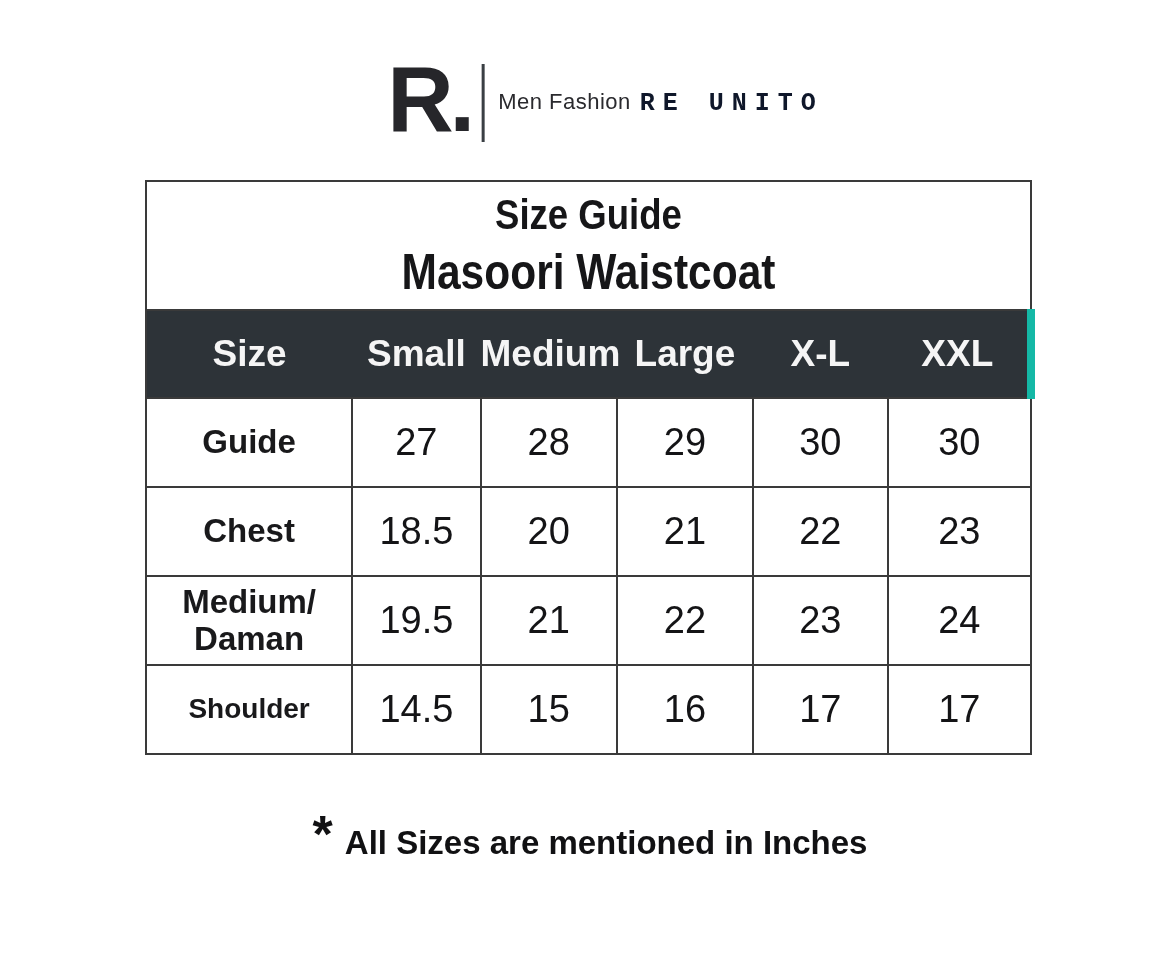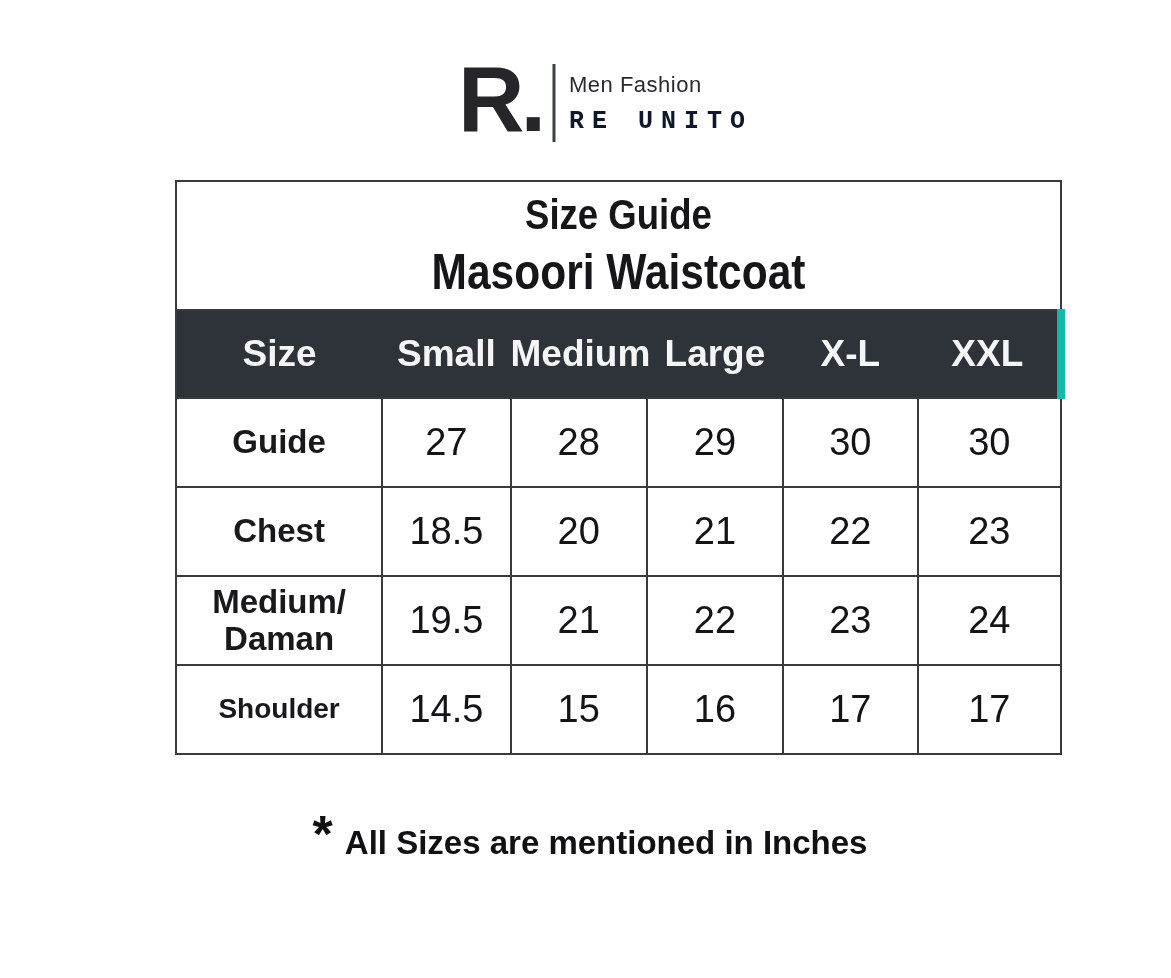"Men Fashion" .logo-textcol { flex-direction: column -> row }
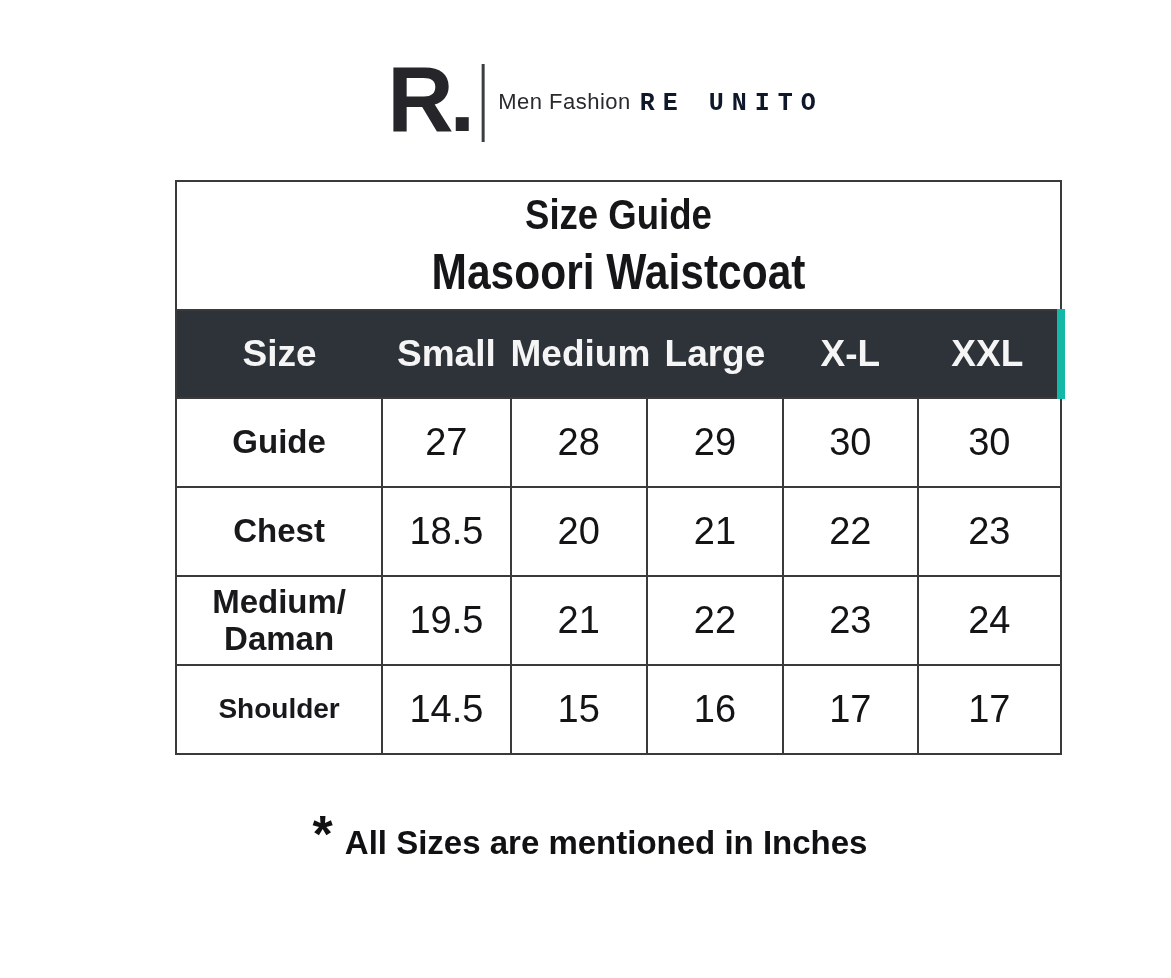"Size Guide" table.size-table { margin-left: 30px -> none }
